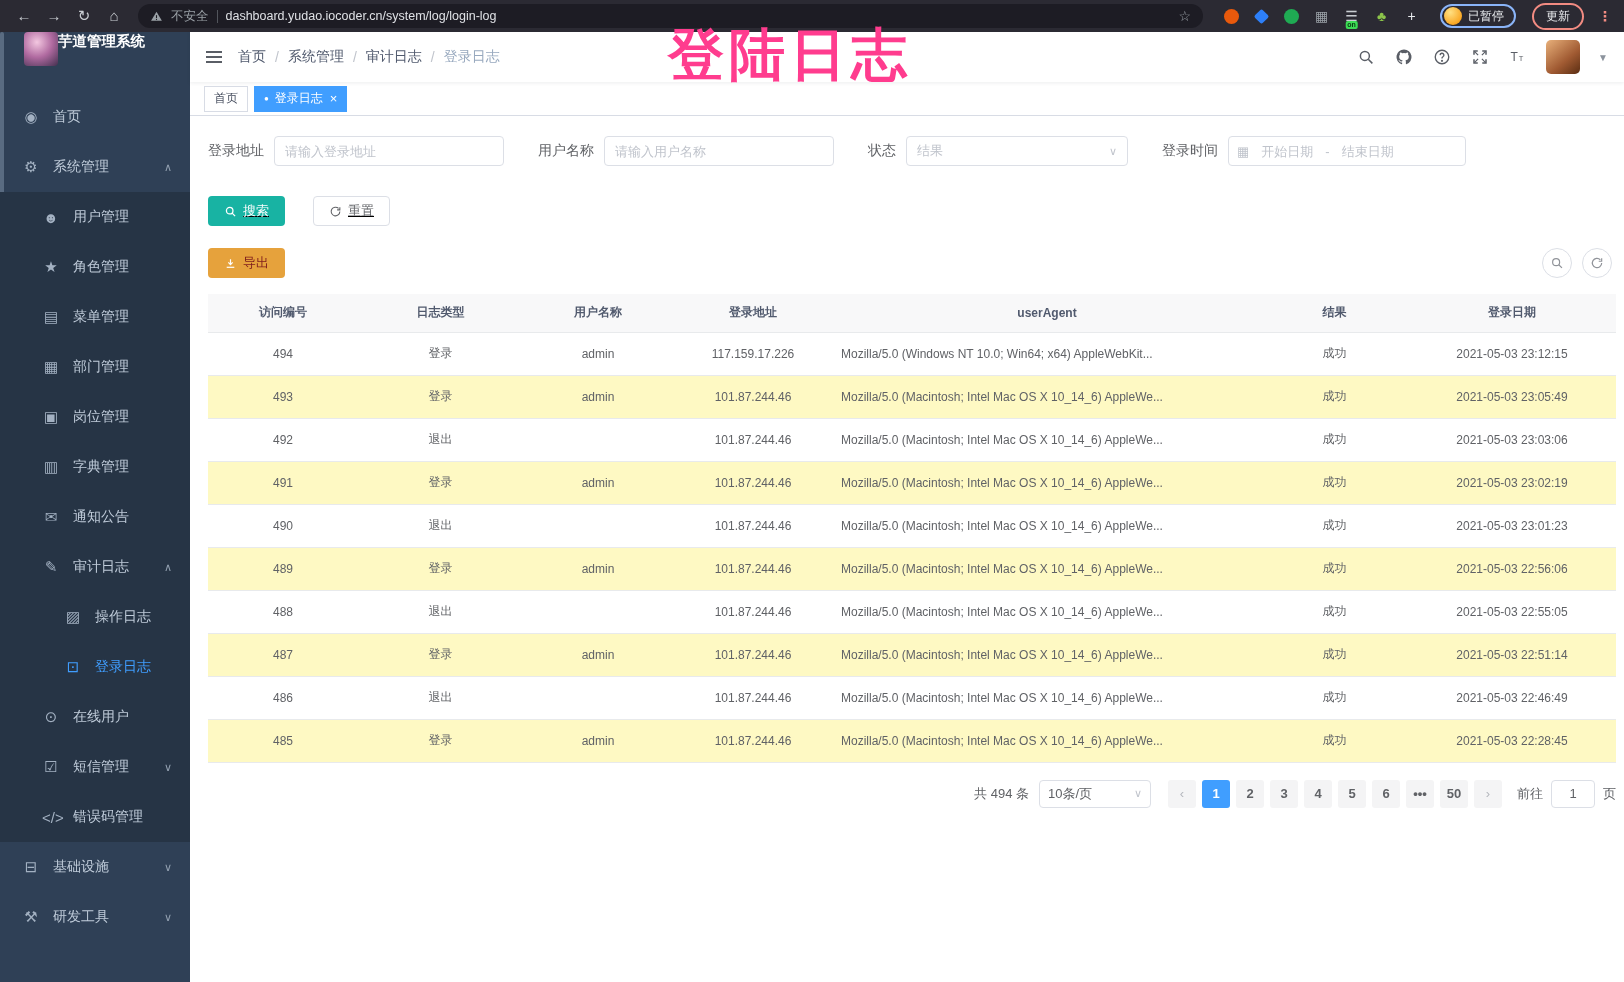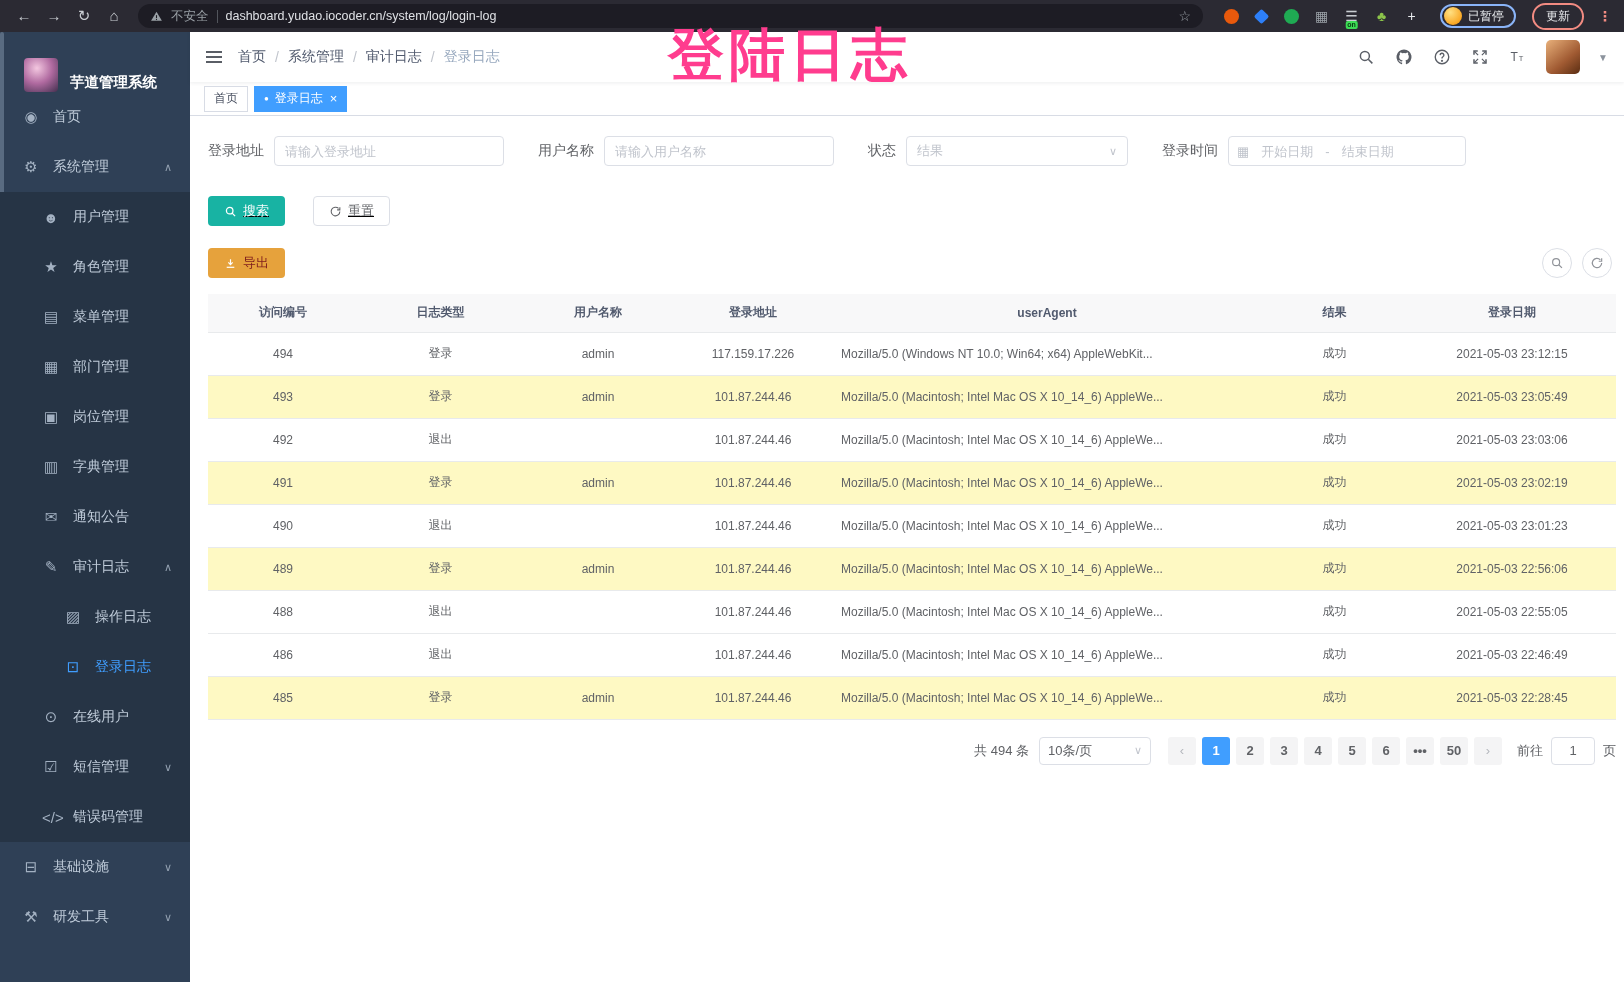"芋道管理系统" .logo-row { align-items: flex-end -> flex-start; gap: 12px -> none }
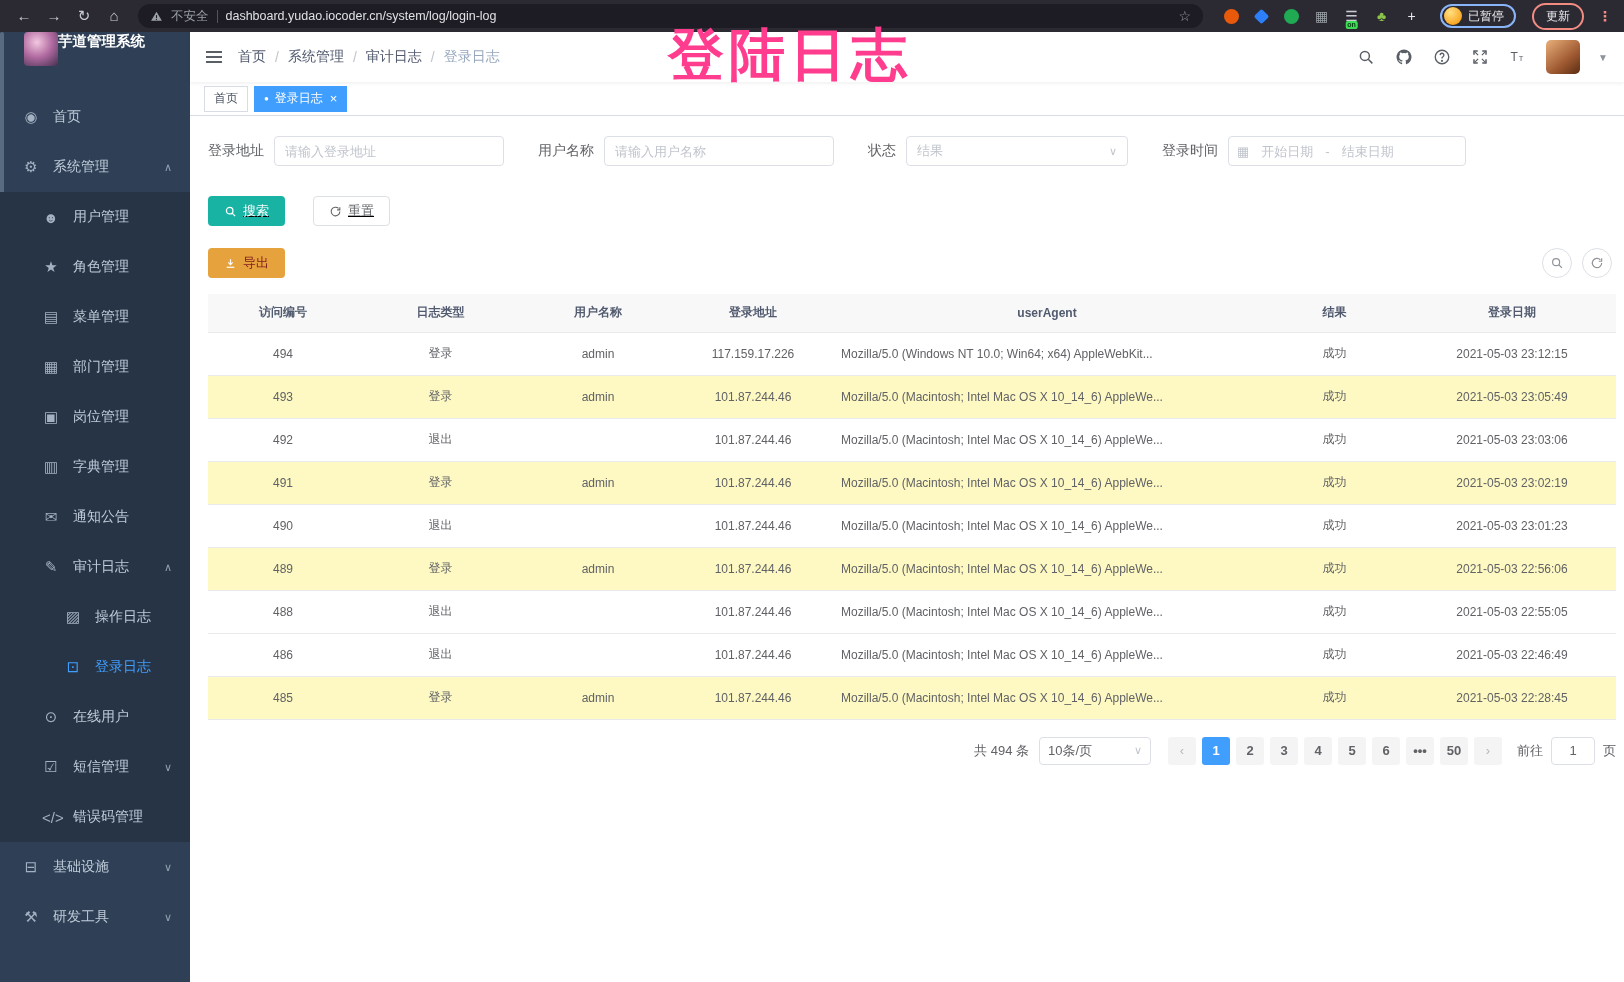"487" tr.stripe { html: none -> <tr> <td>487</td> <td>登录</td> <td>admin</td> <td>101.87.244.46</td> <td>Mozilla/5.0 (Macintosh; Intel Mac OS X 10_14_6) AppleWe...</td> <td>成功</td> <td>2021-05-03 22:51:14</td> </tr> }
